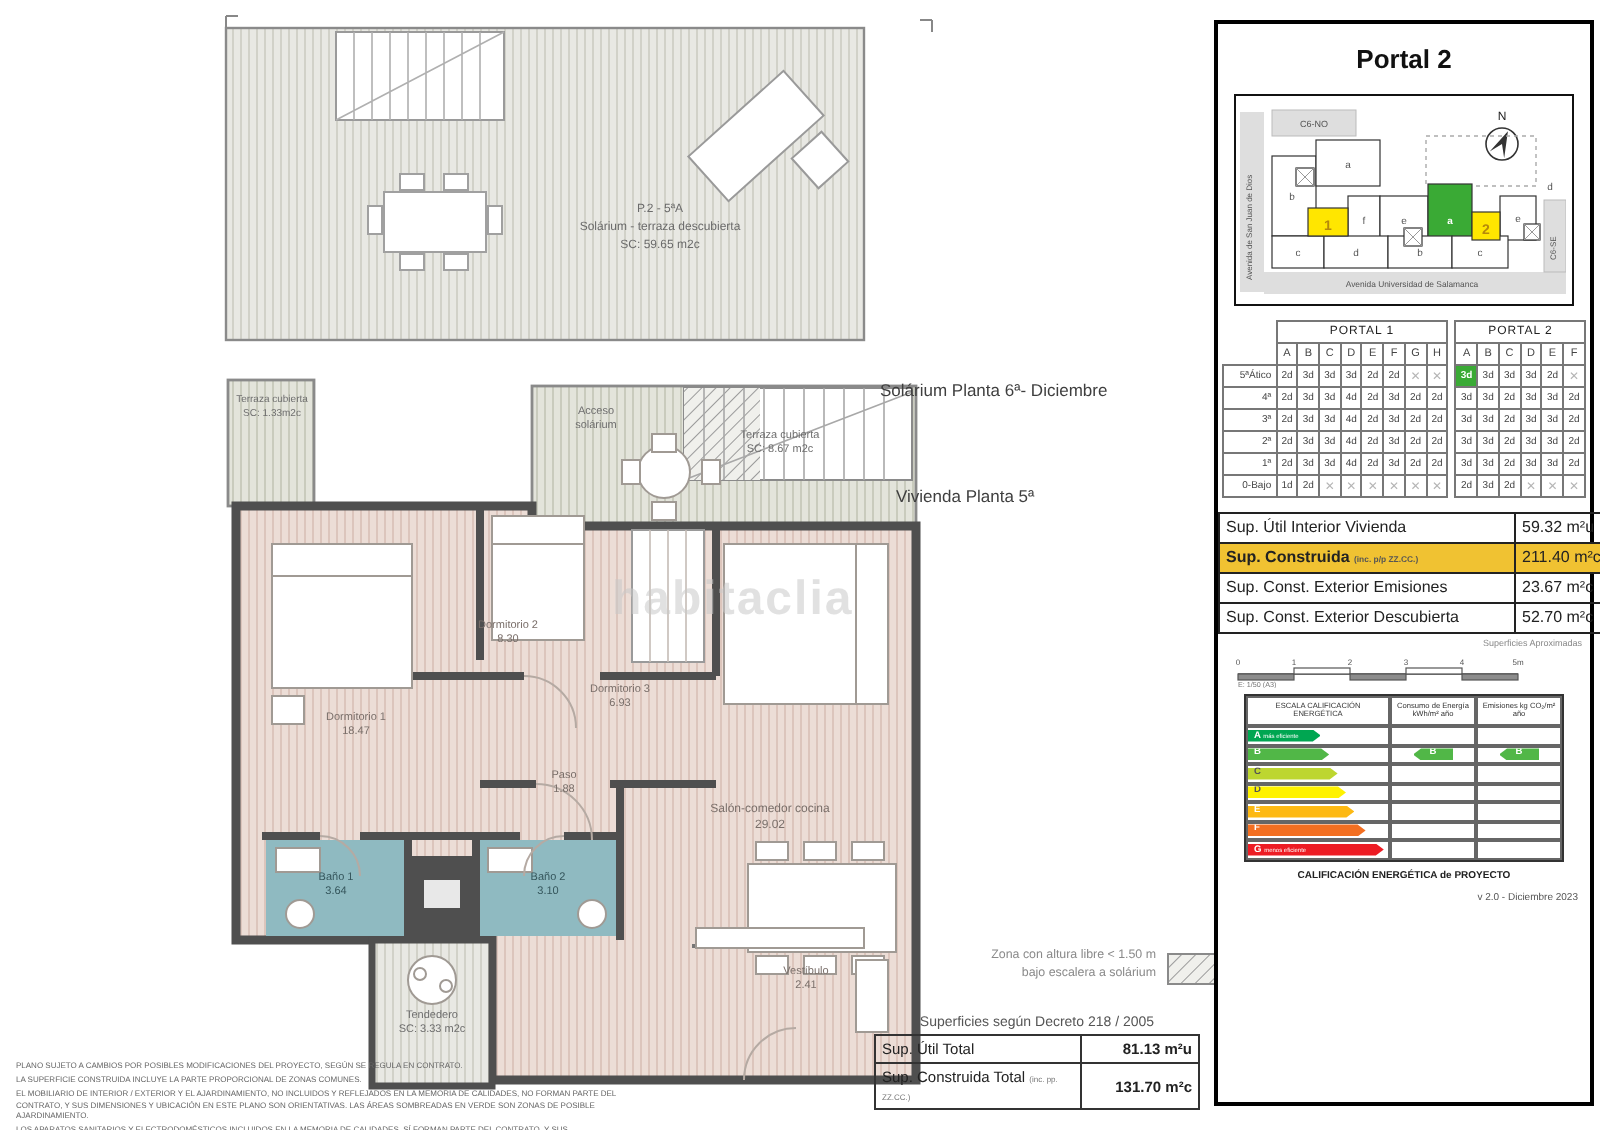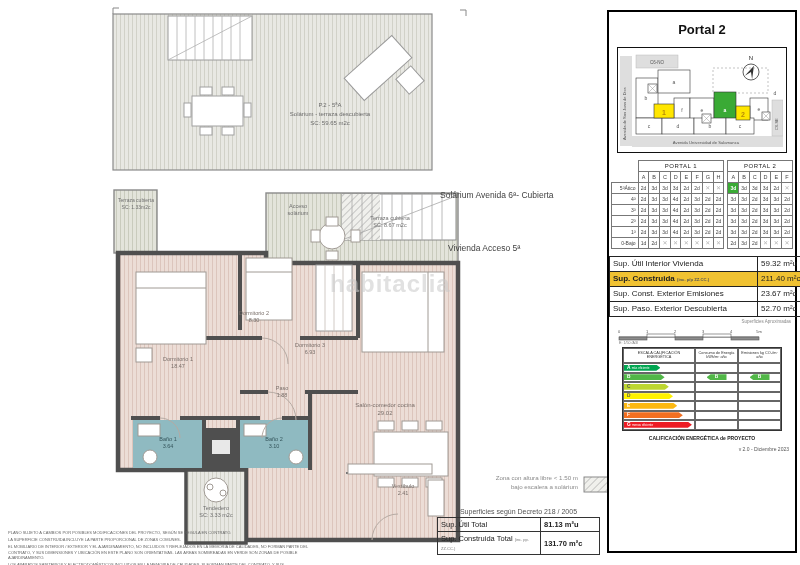"Solárium Avenida 6ª- Cubierta" div.plantitle { text: Avenida 6ª- Cubierta -> Planta 6ª- Diciembre }
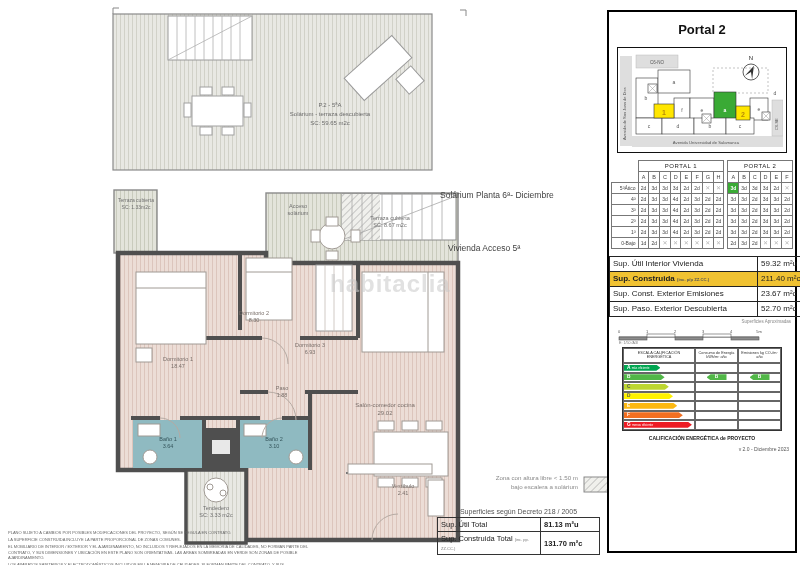"Vivienda Acceso 5ª" div.plantitle { text: Acceso -> Planta }
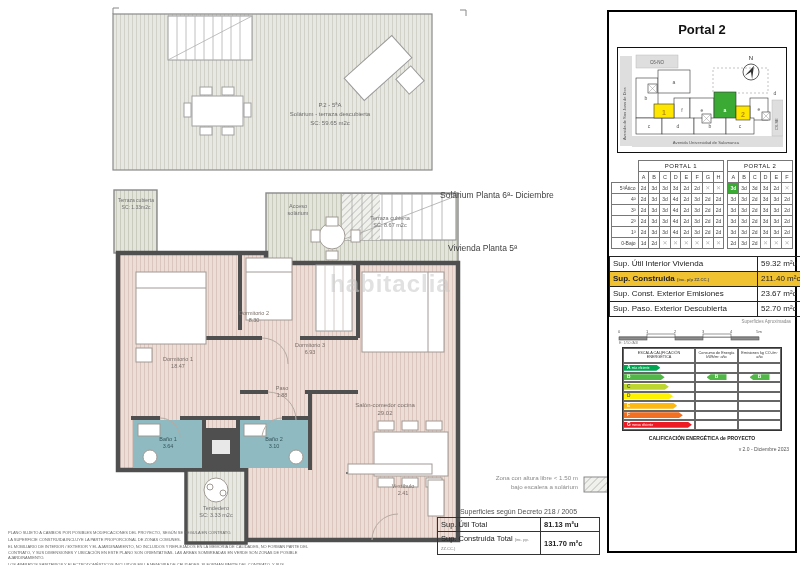"habitaclia" div.watermark { margin-left: 24px -> none; top: 270px -> 286px }
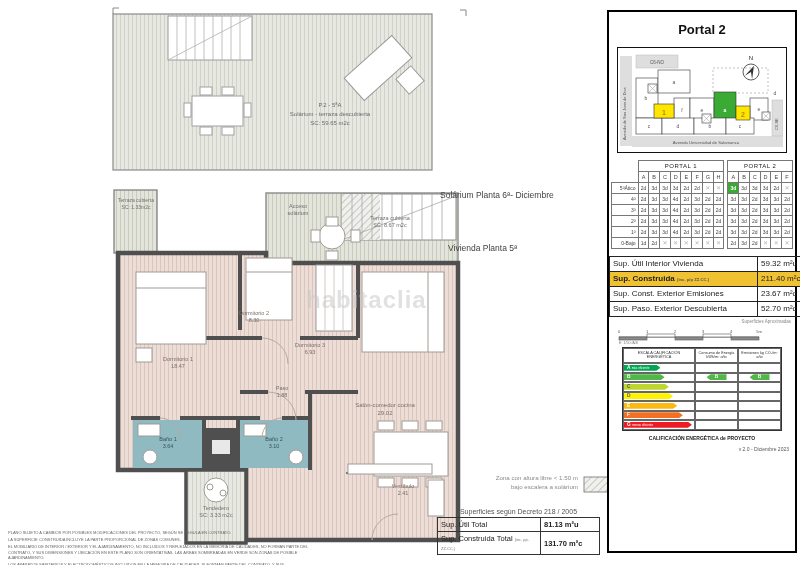"Sup. Paso. Exterior Descubierta" td.lab { text: Paso -> Const }
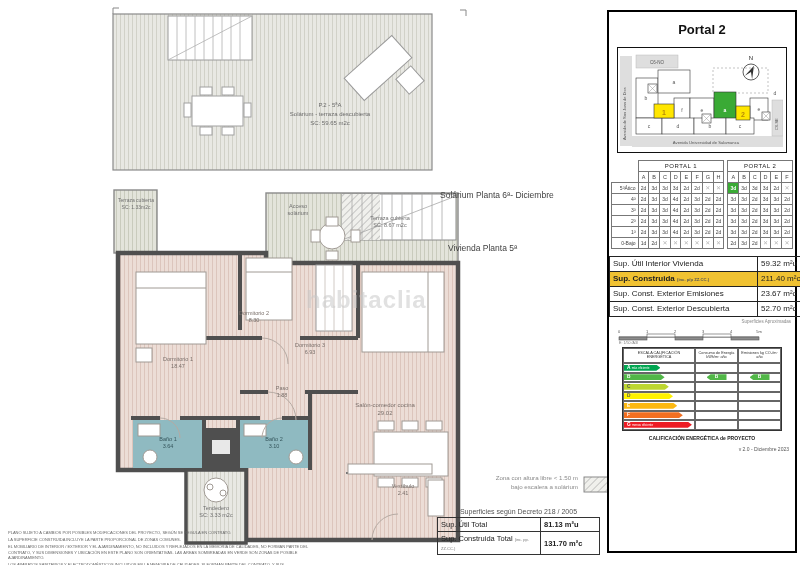"81.13 m²u" .totals td.val { text-align: none -> right }
